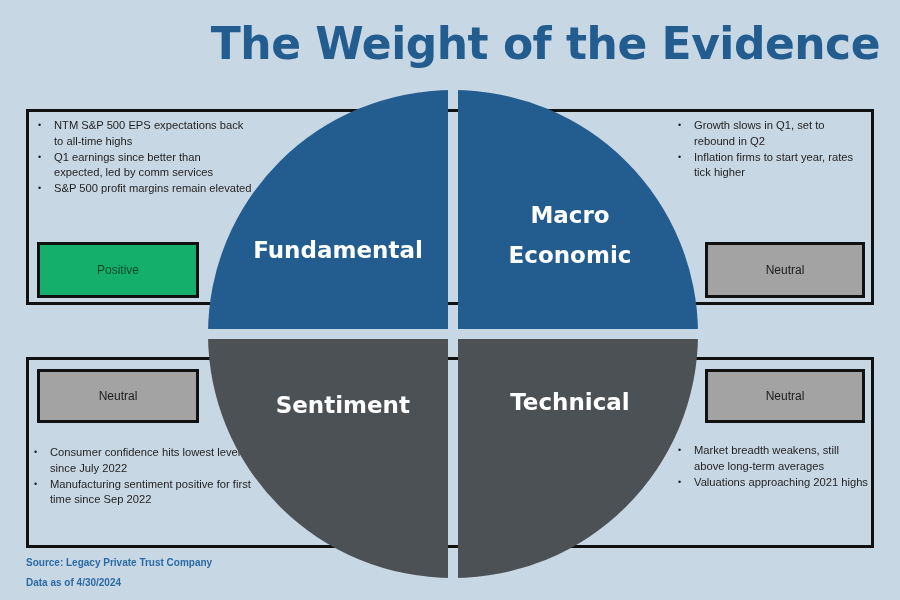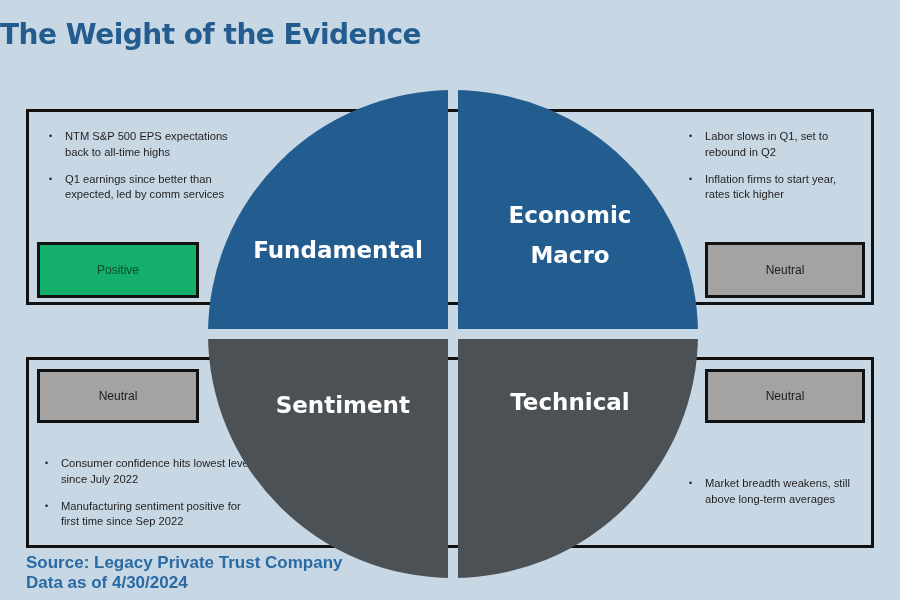"The Weight of the Evidence" .title { font-size: 28px -> 44px; text-align: left -> right }
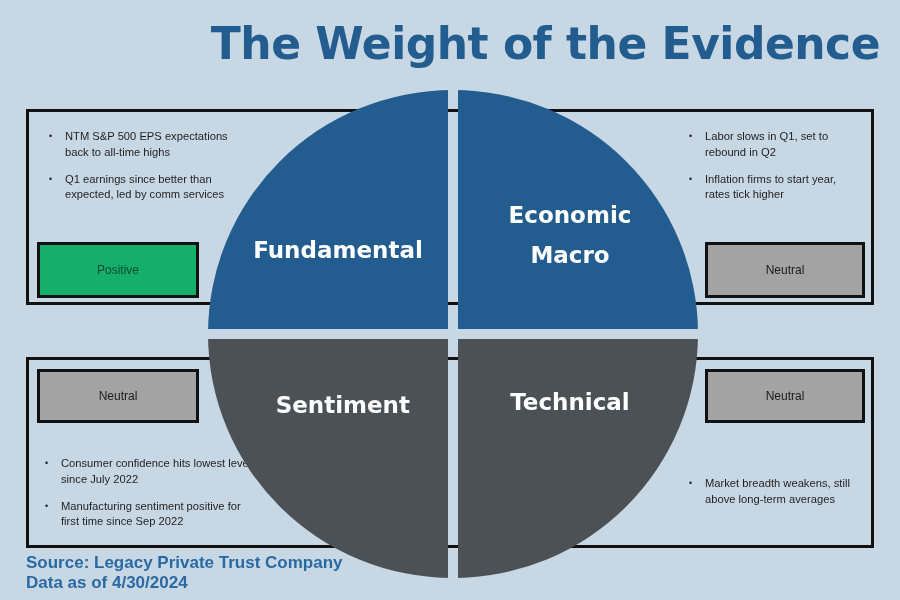"NTM S&P 500 EPS expectations" .bullets li { margin: 11px -> 0 }
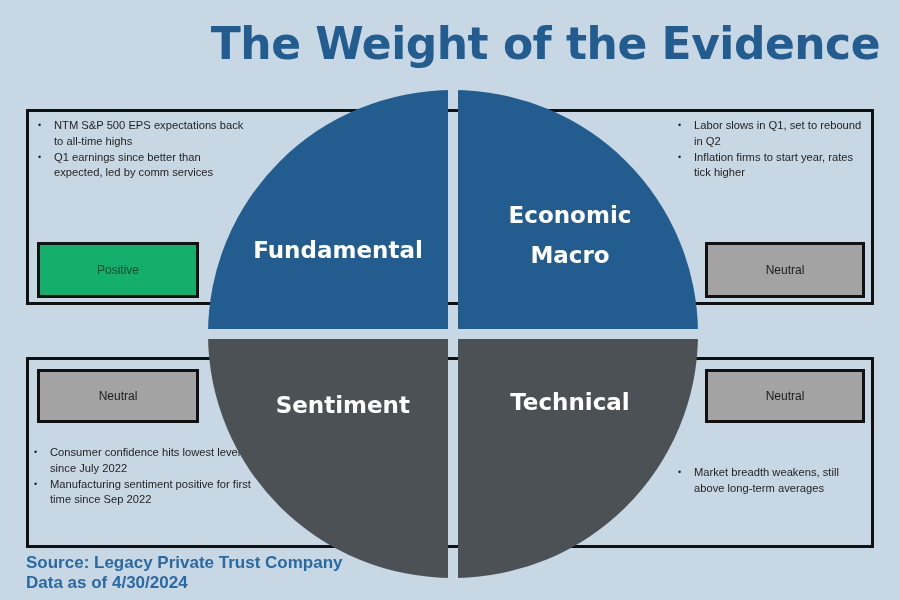"Labor slows in Q1, set" li { text: Labor -> Growth }
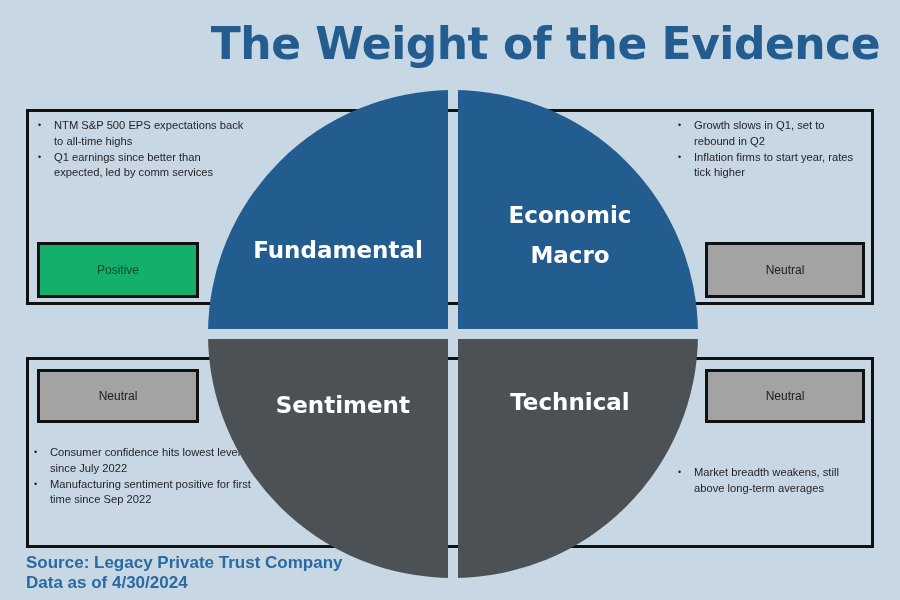"S&P 500 profit margins remain" li { html: none -> <li>S&amp;P 500 profit margins remain elevated</li> }
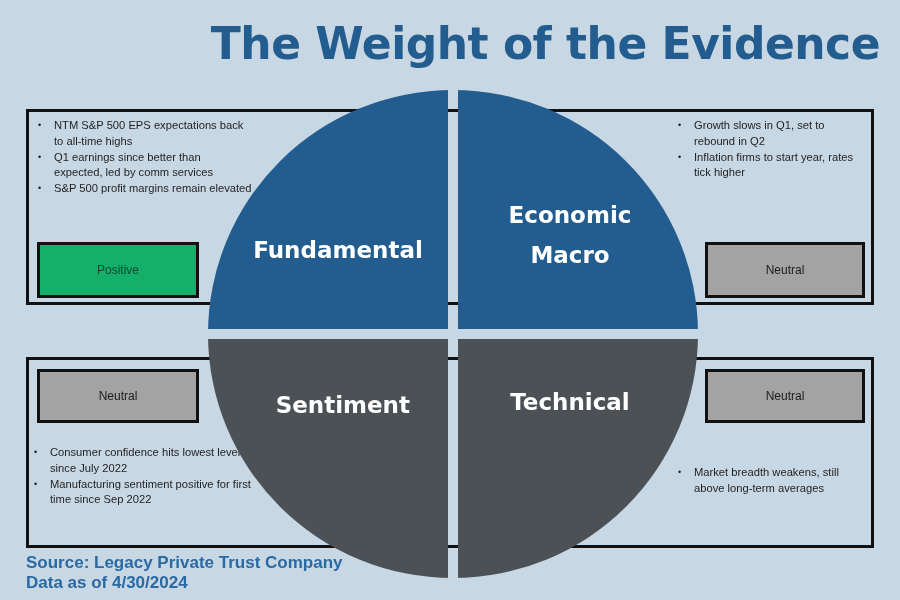"Economic" div { order: before "Macro" -> after "Macro" }
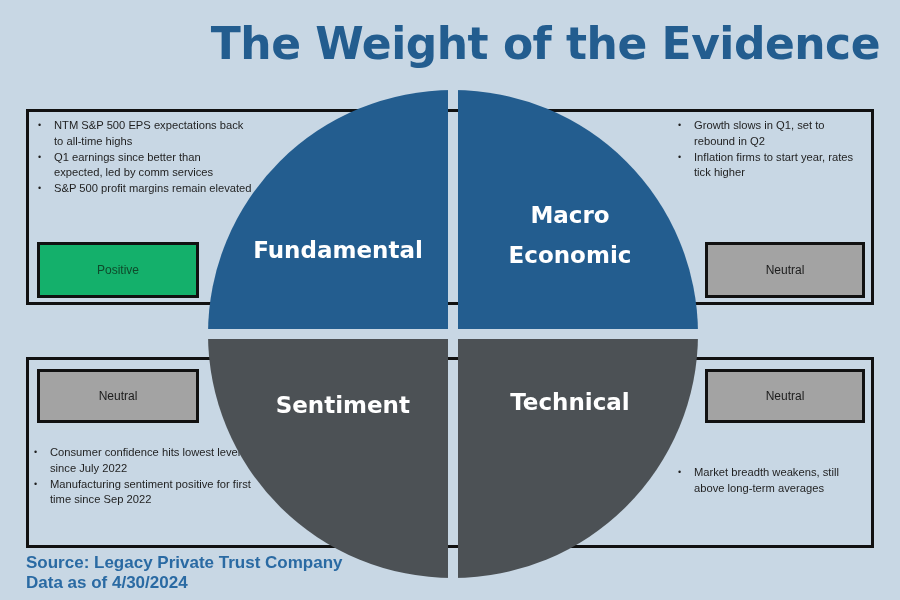"Market breadth weakens, still above" #bul-br { top: 465px -> 443px }
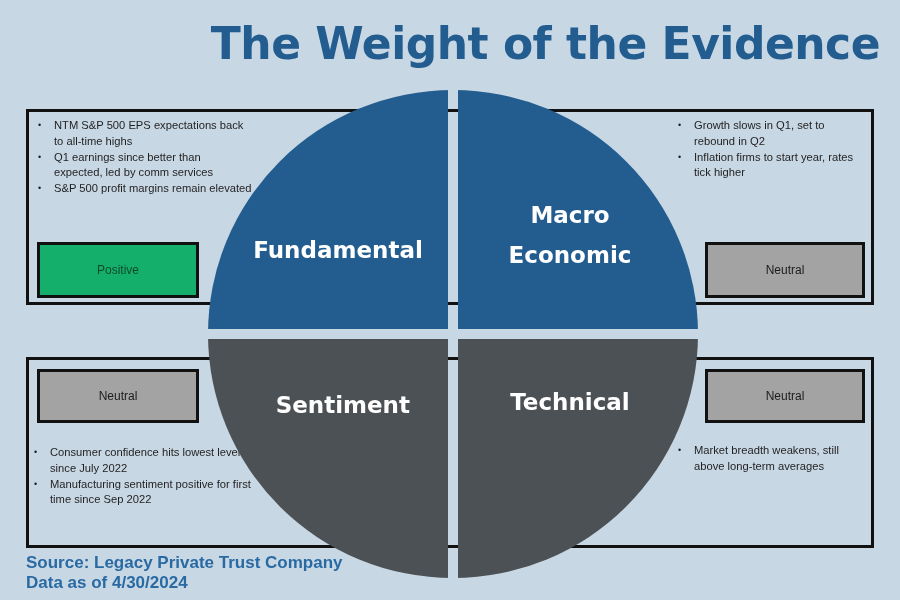"Valuations approaching 2021 highs" li { html: none -> <li>Valuations approaching 2021 highs</li> }
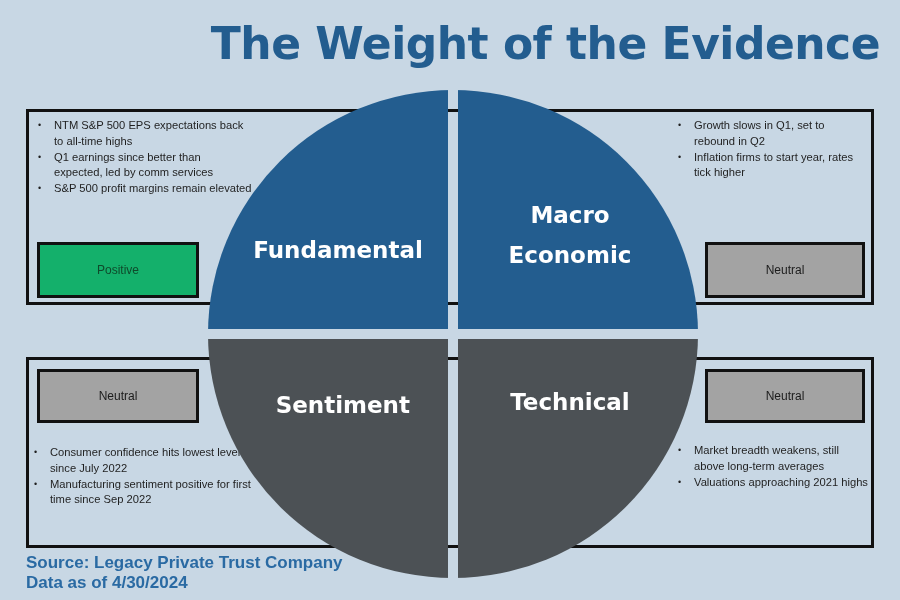"Source: Legacy Private Trust Company" .source { font-size: 17px -> 10px }
